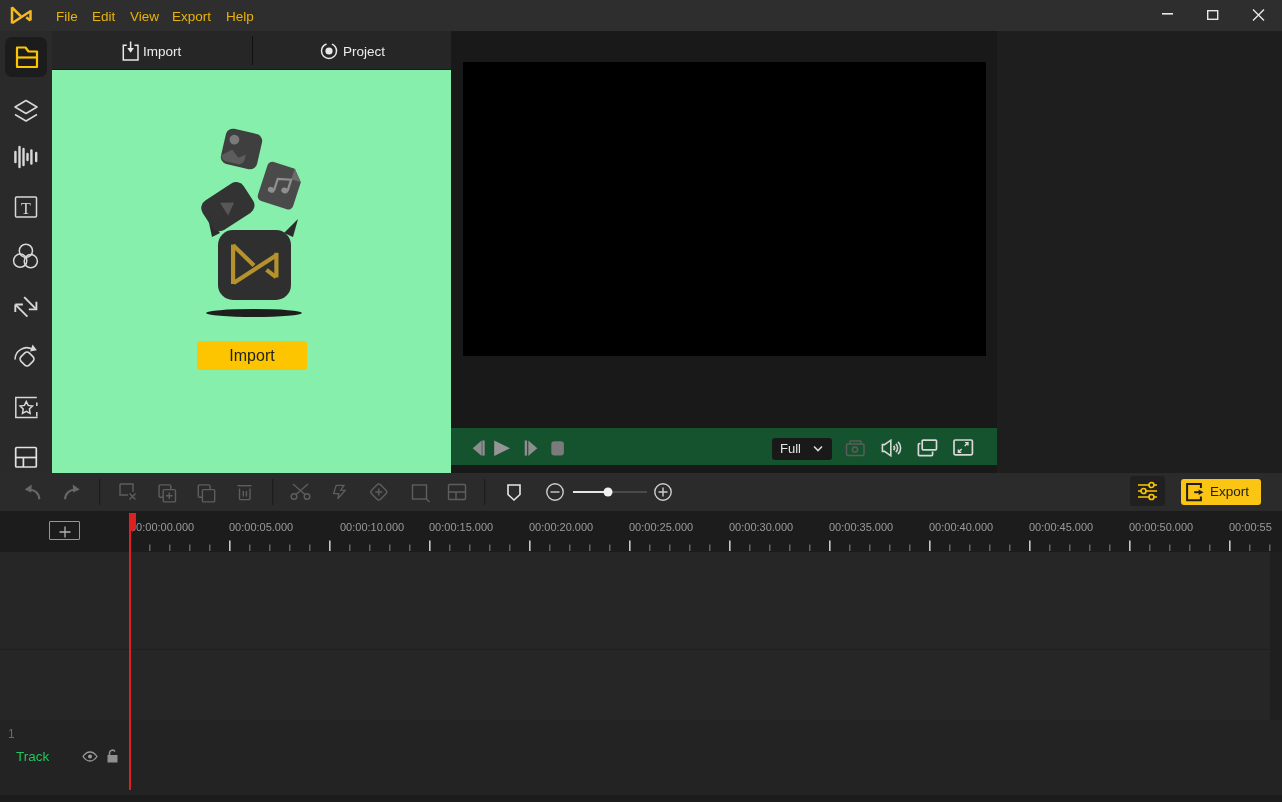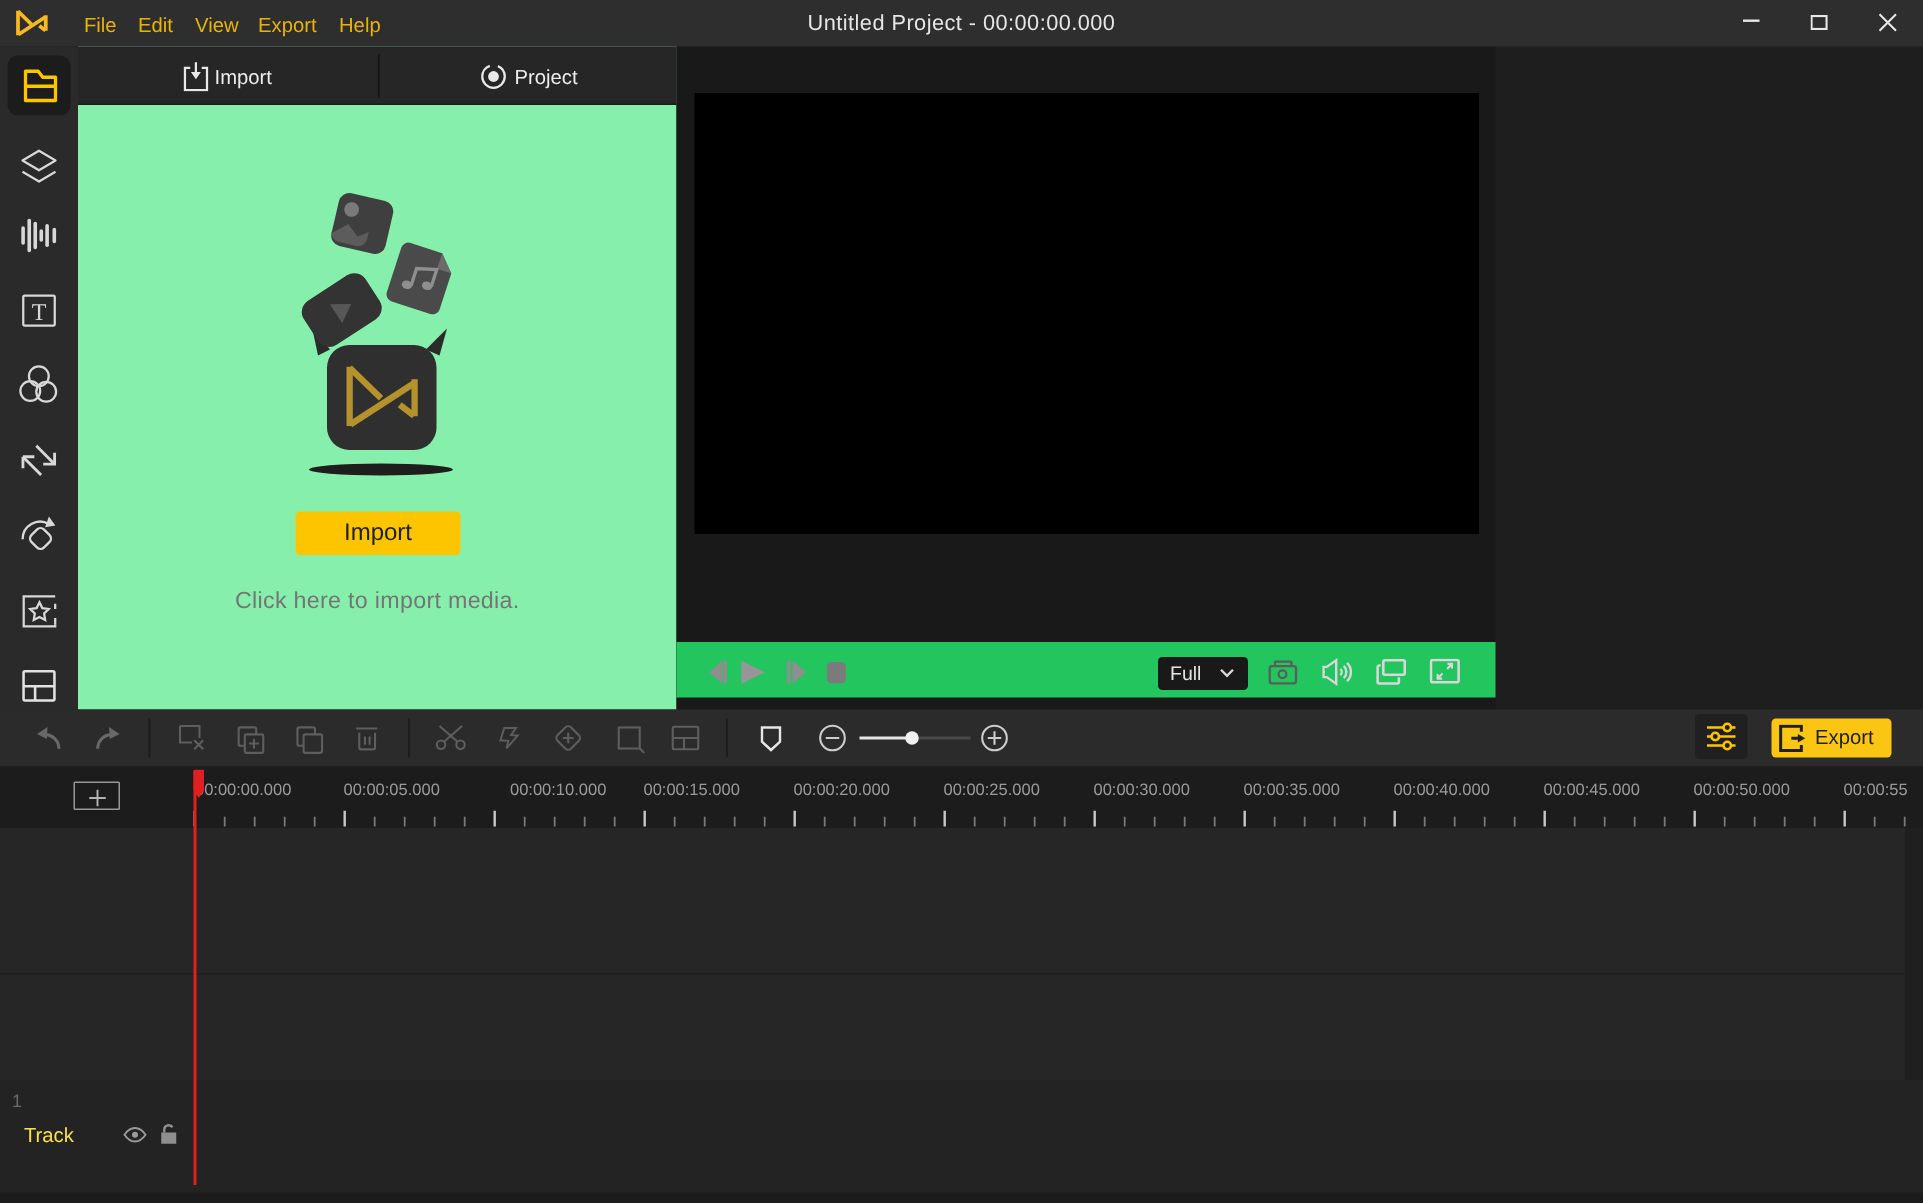"Untitled Project - 00:00:00.000" div { html: <div>Untitled Project - 00:00:00.000</div> -> none }
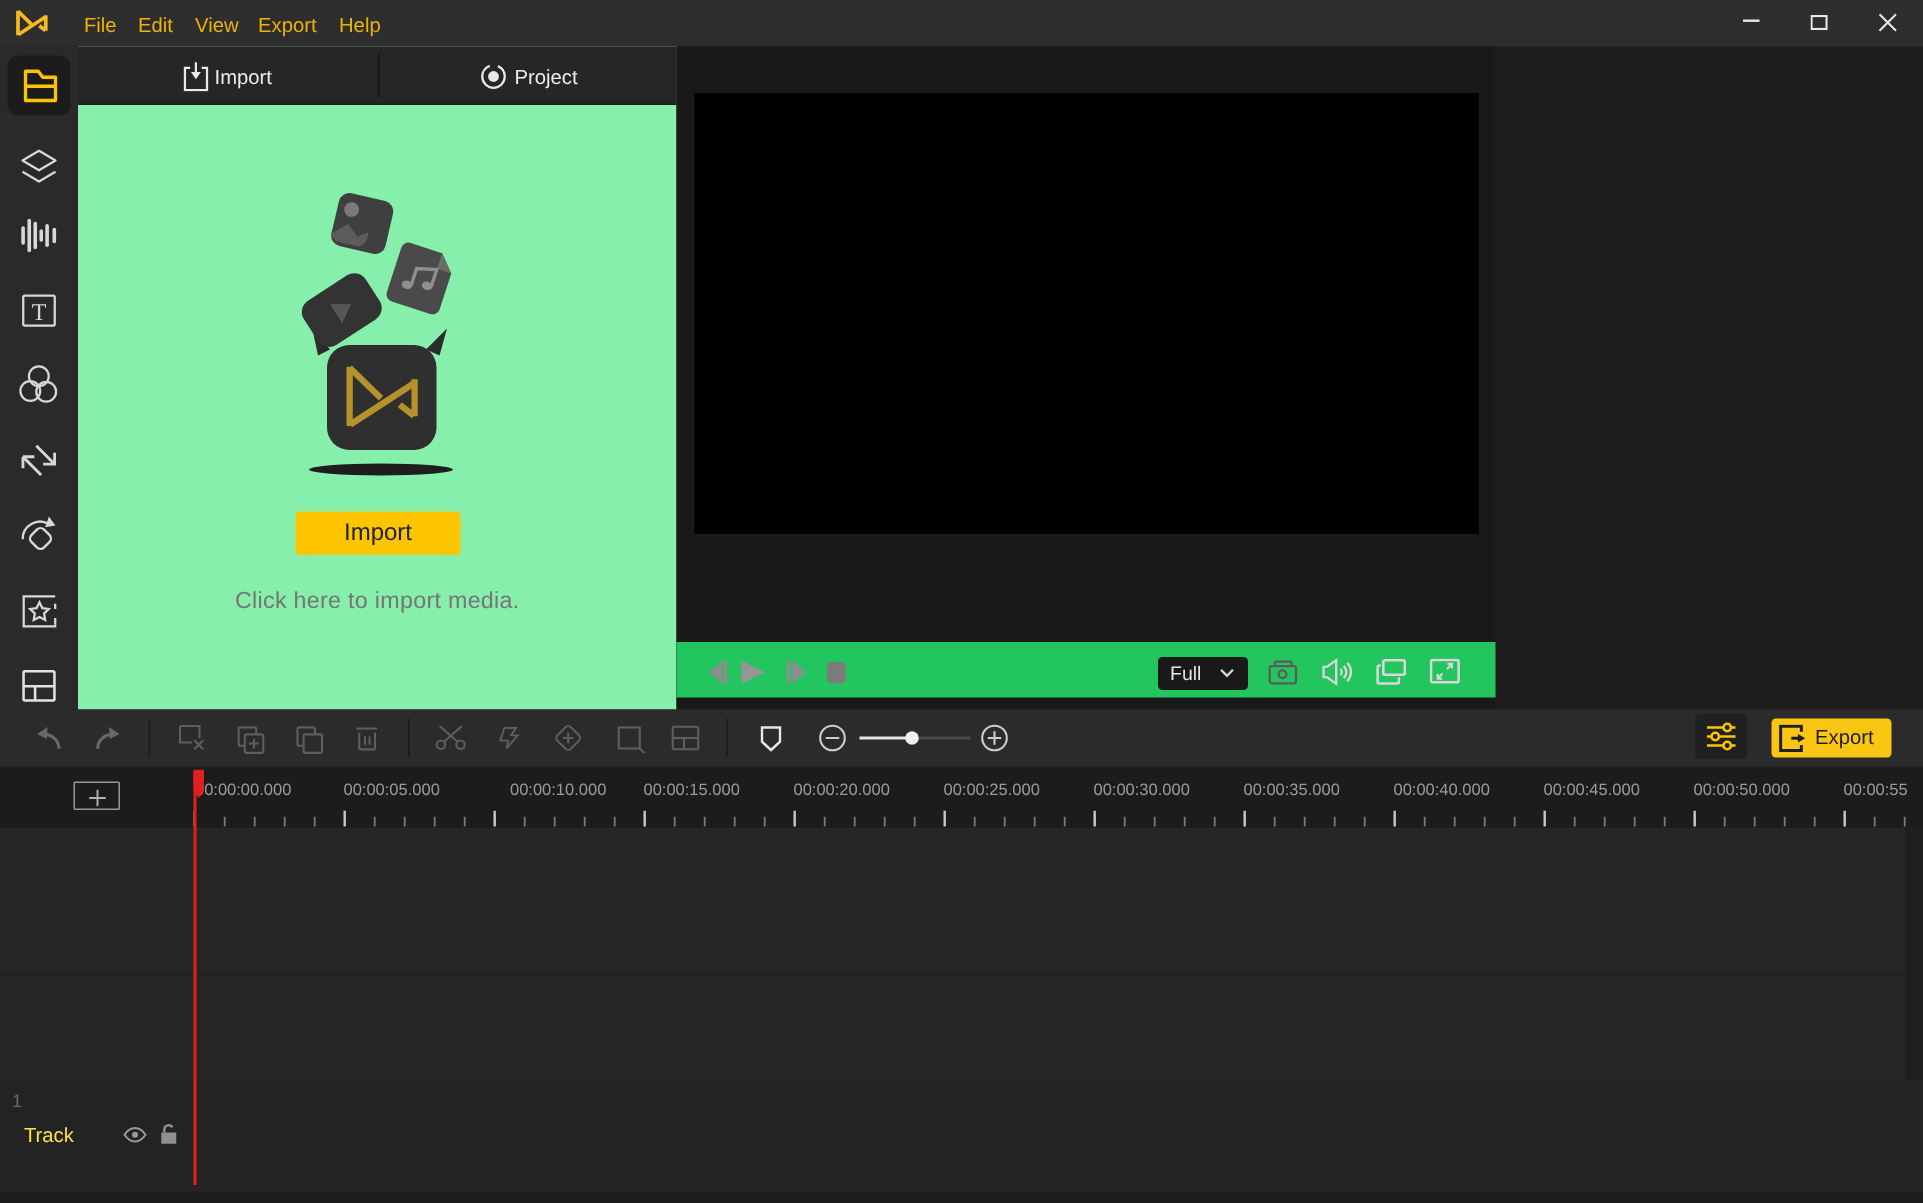"Click here to import media." div { html: <div>Click here to import media.</div> -> none }
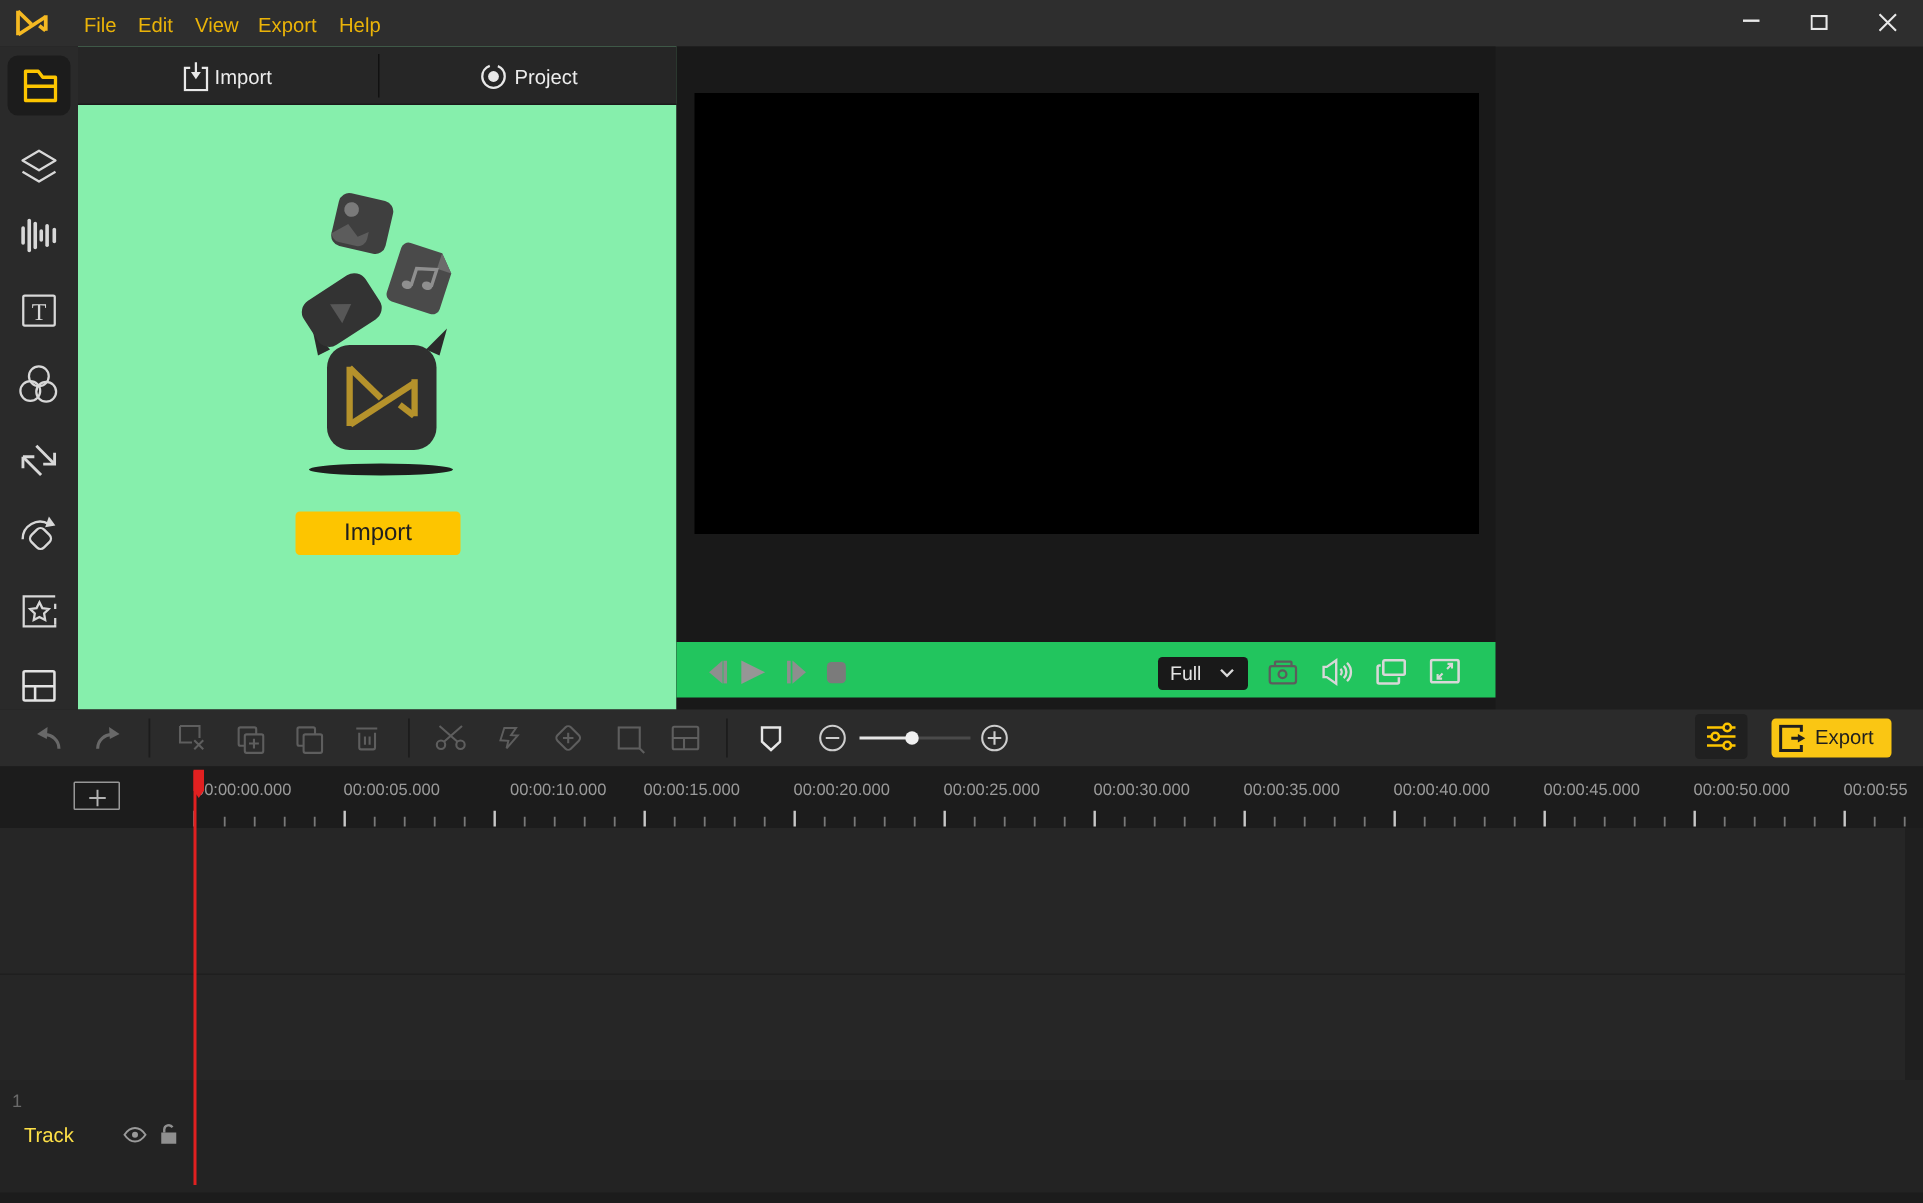"Full" #ctrlrow { background: #22c55e -> #14532d }
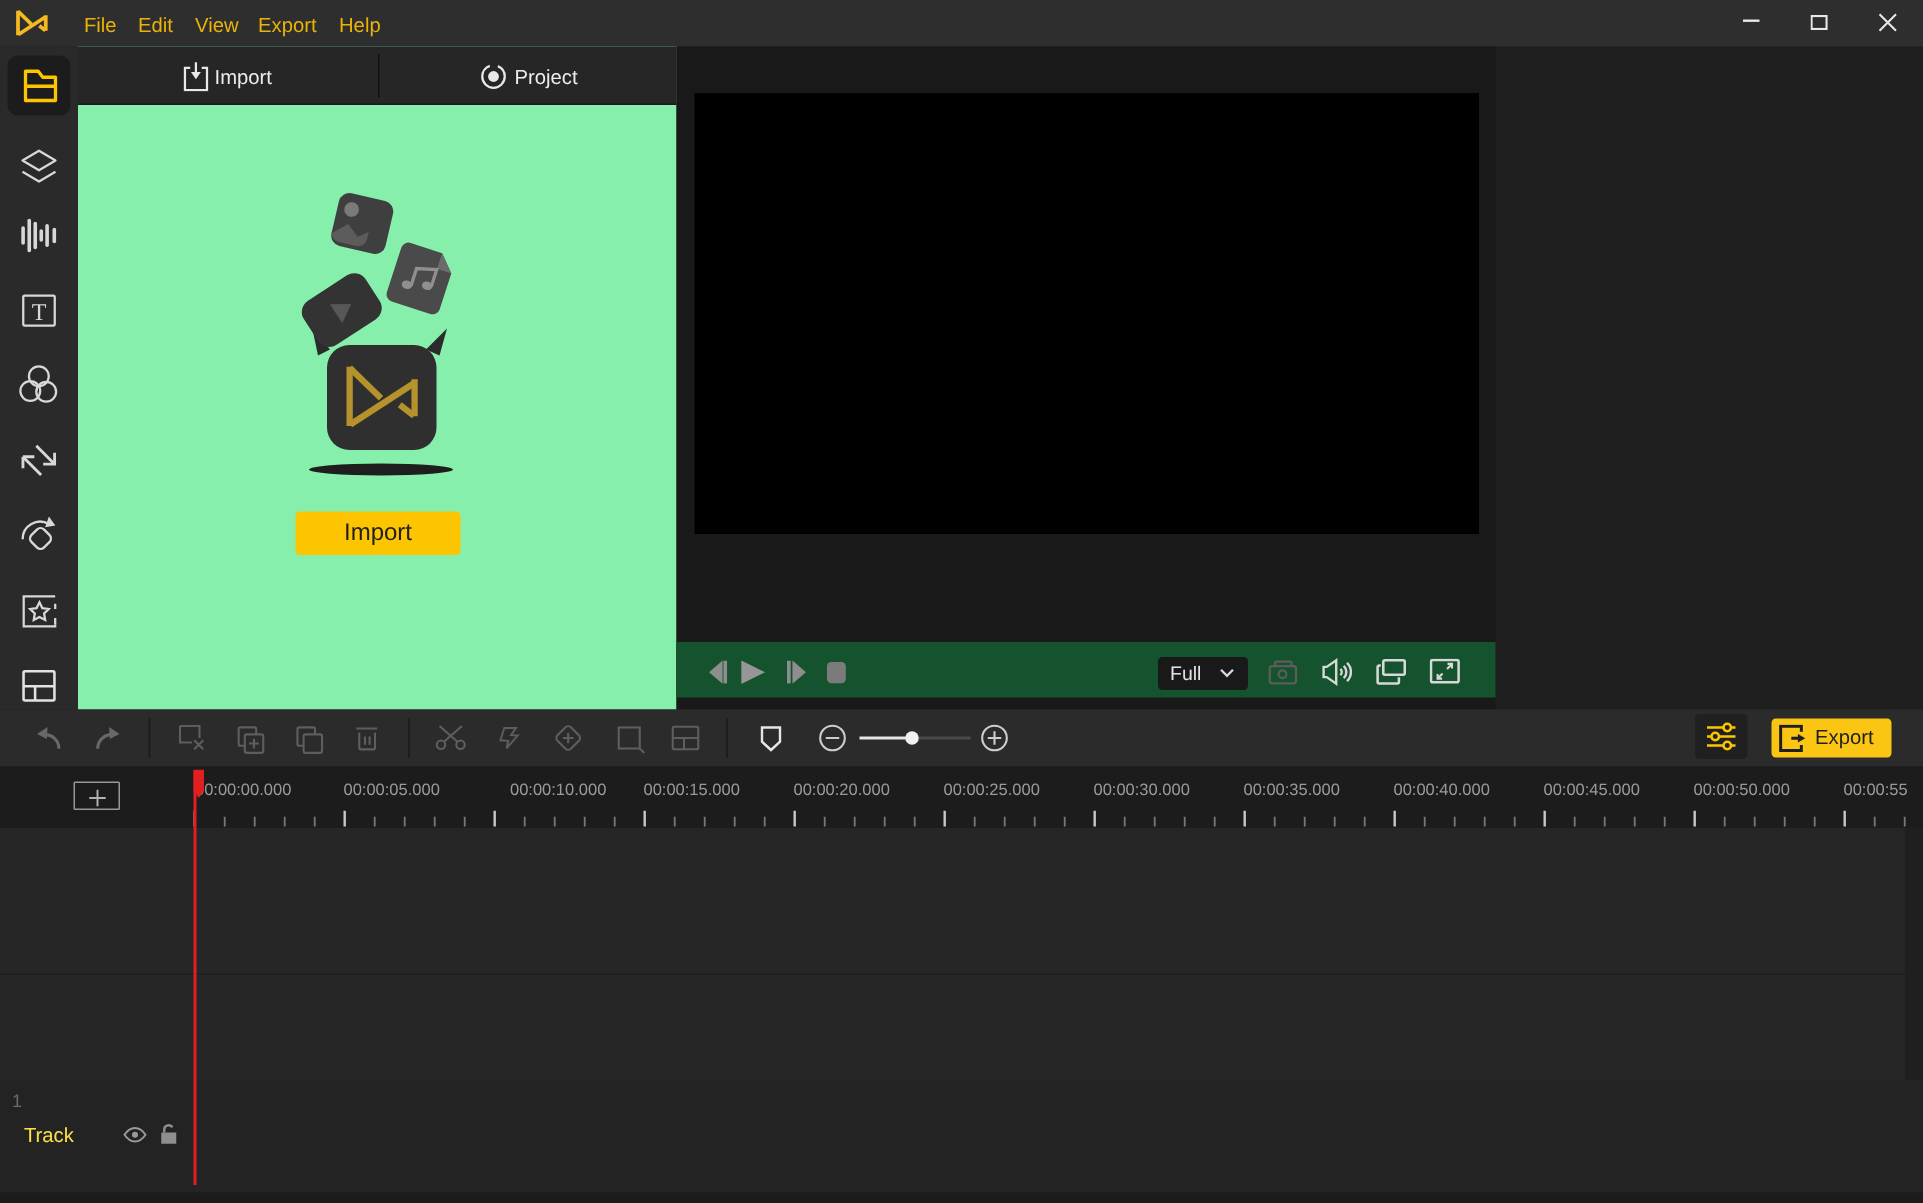"Track" #trackname { color: #fde047 -> #22c55e }
